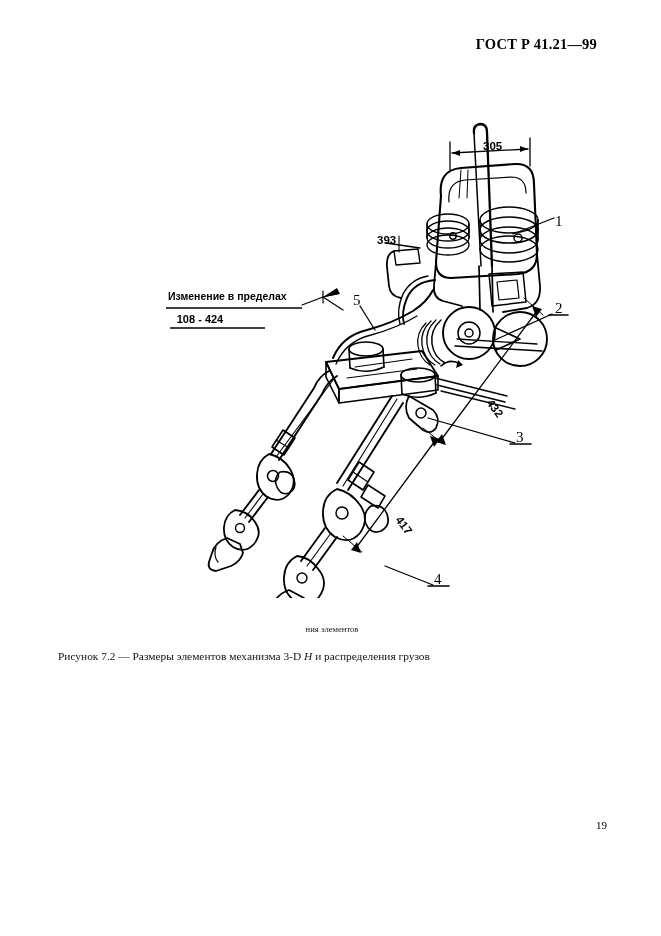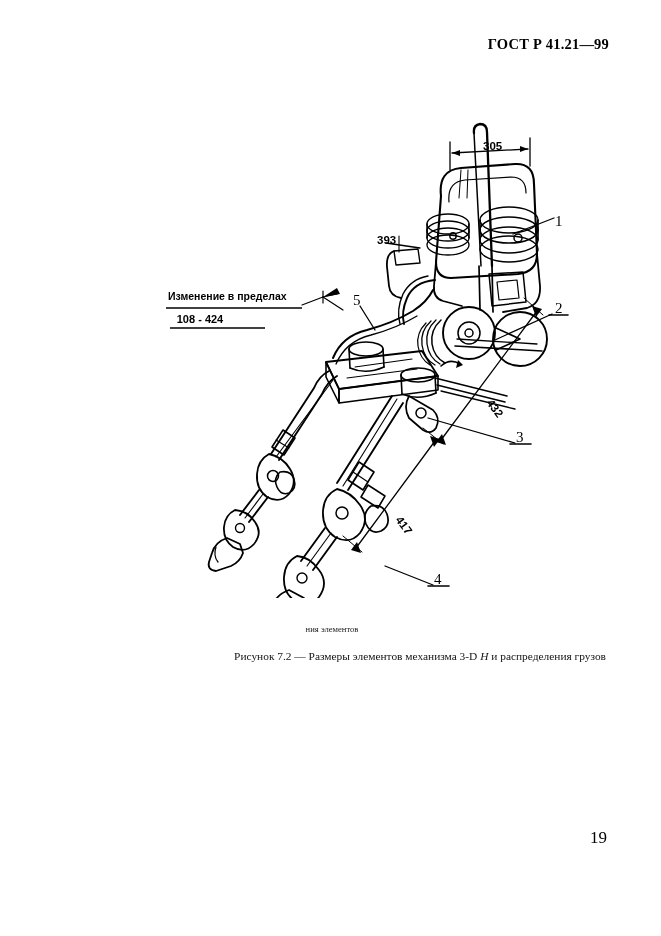"ГОСТ Р 41.21—99" .doc-header { right: 52px -> 64px }
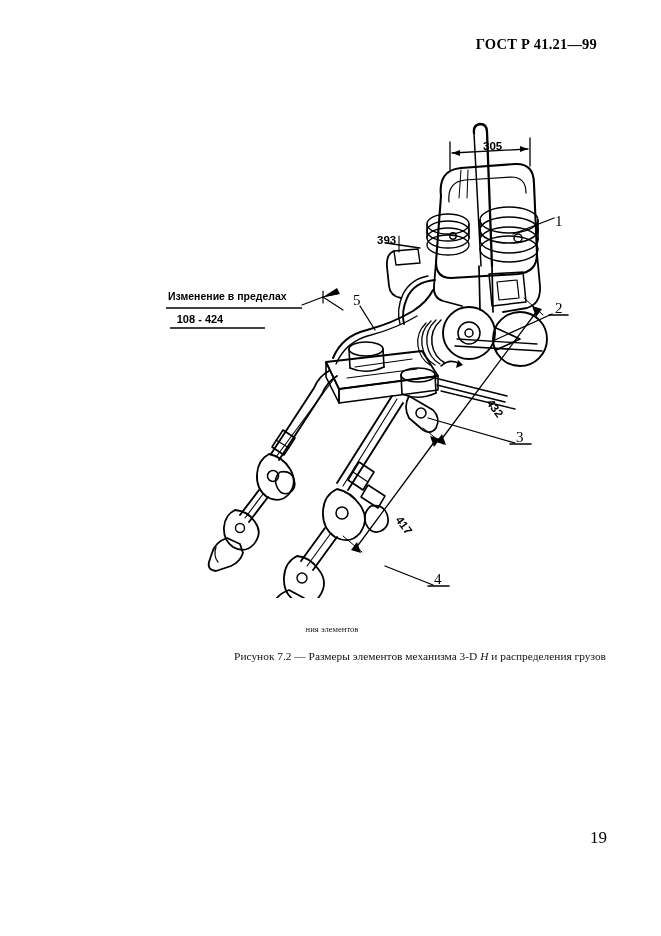"Рисунок 7.2 — Размеры элементов" .fig-caption { text-align: right -> left }
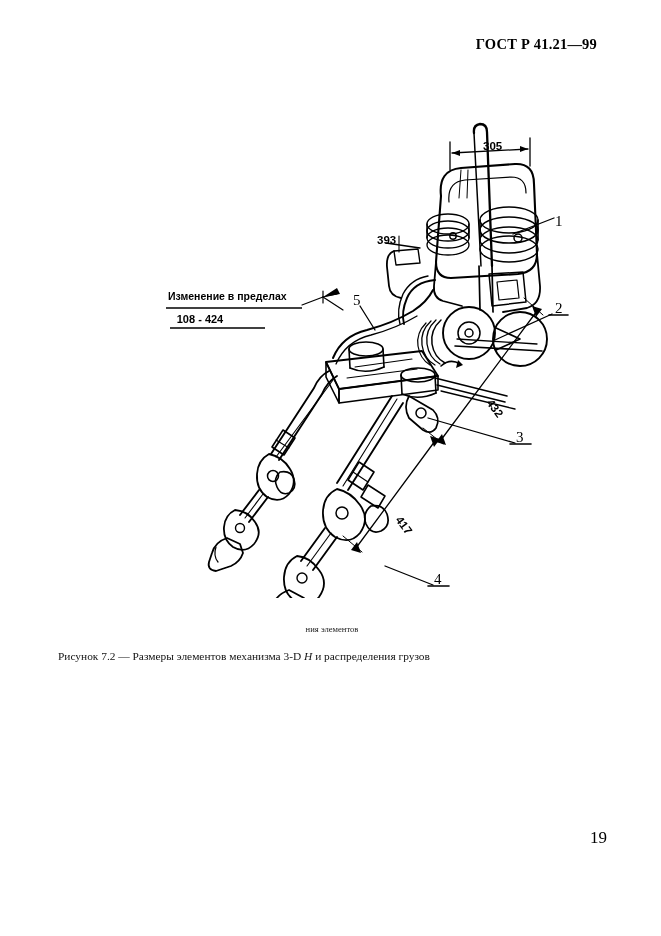"19" .page-number { bottom: 88px -> 105px; font-size: 17px -> 11px }
